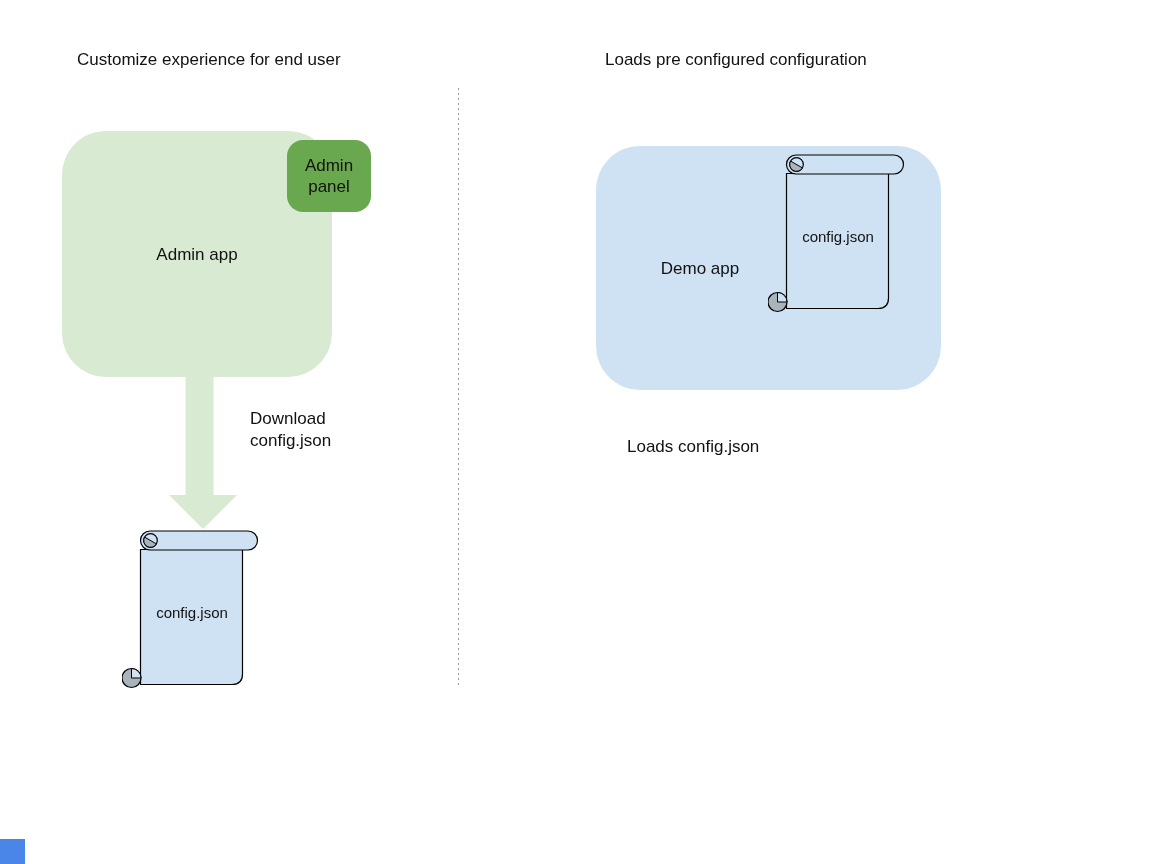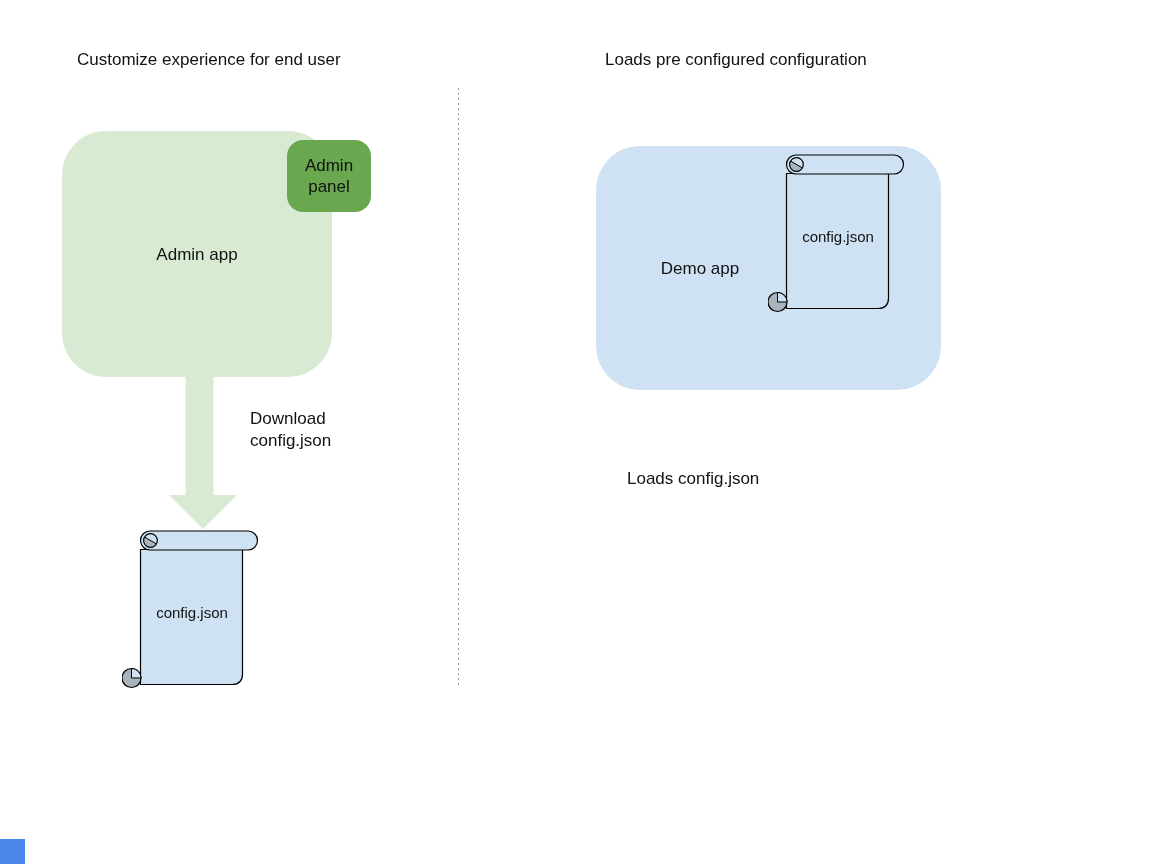"Loads config.json" div.abs { top: 468px -> 436px }
